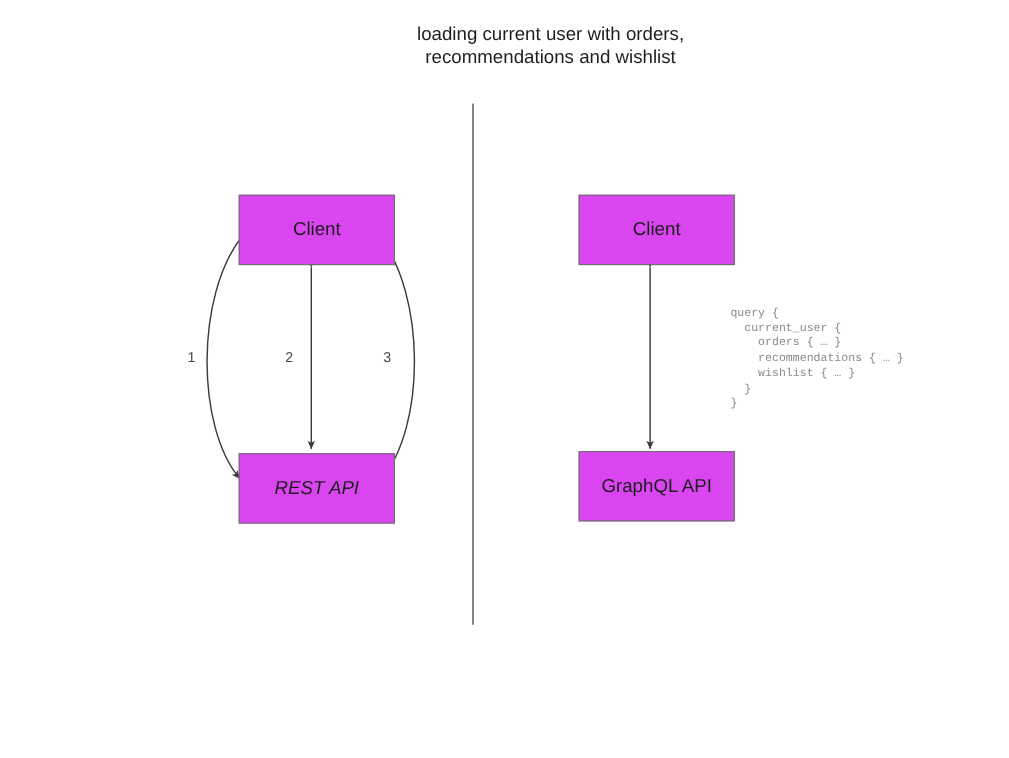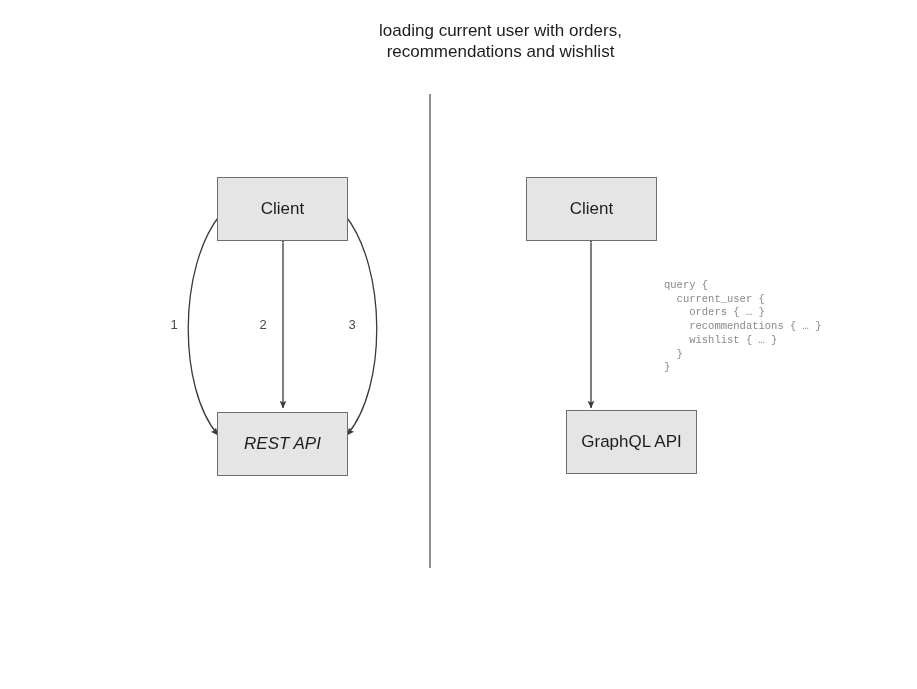"Client" .node-box { background: #e5e5e5 -> #d946ef; width: 131px -> 142px }
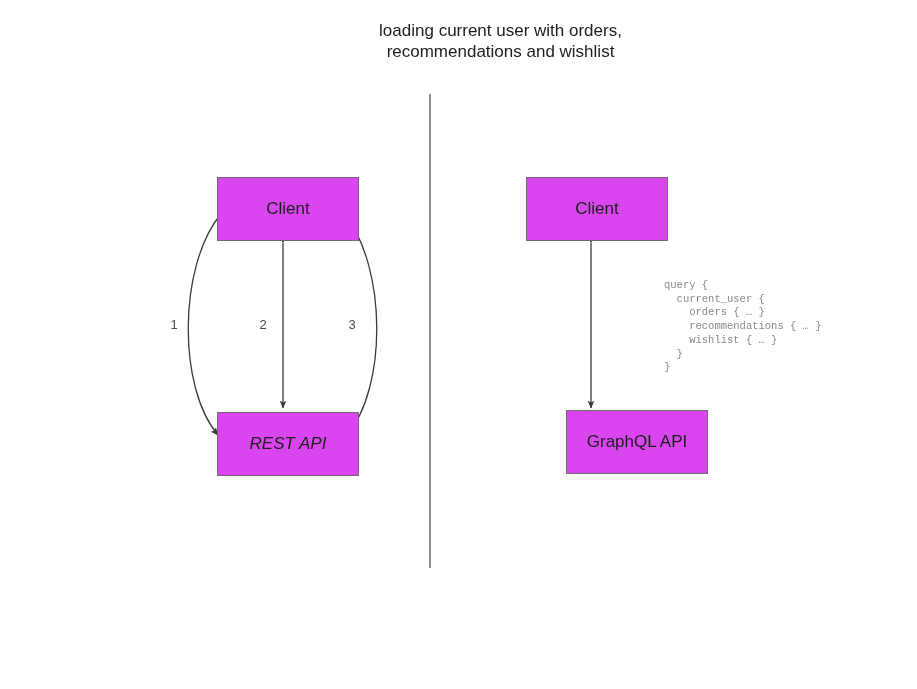"GraphQL API" #node-graphql-api { margin-left: 40px -> none }
